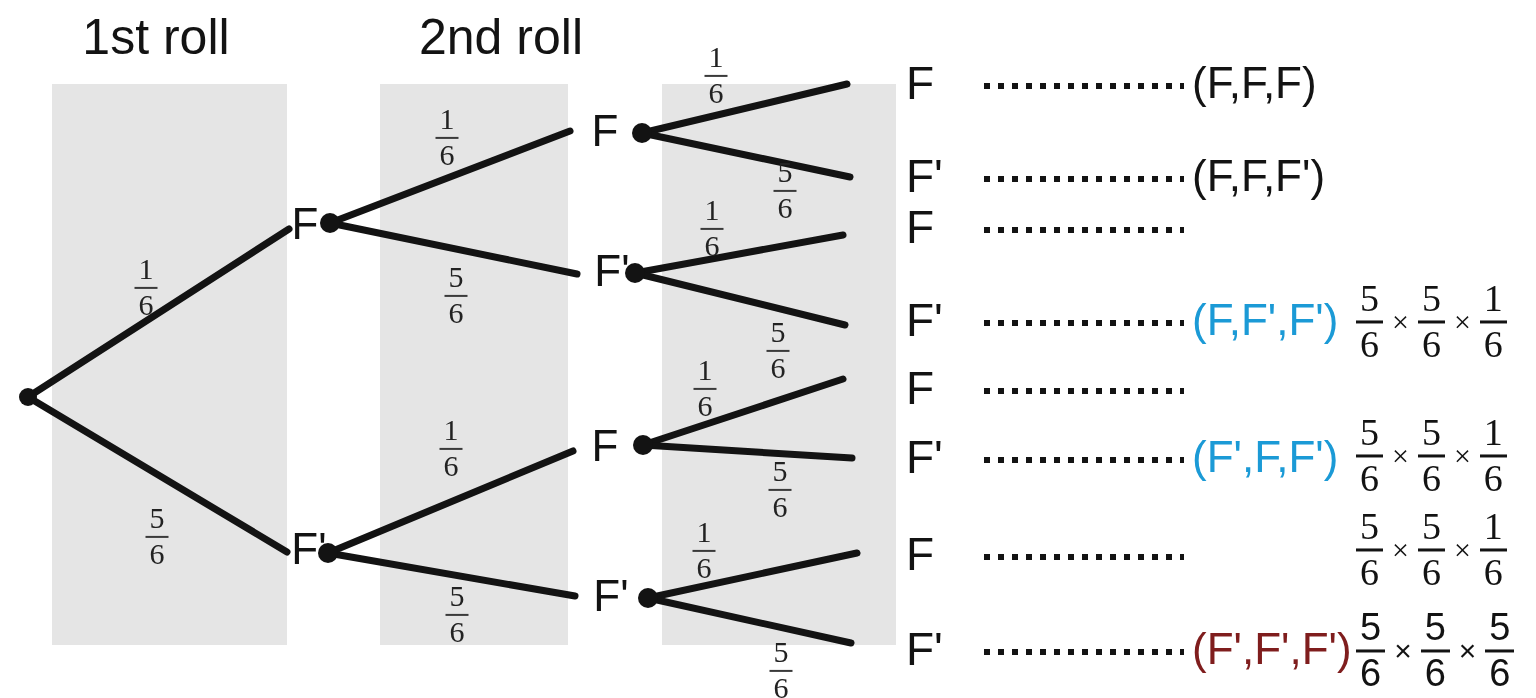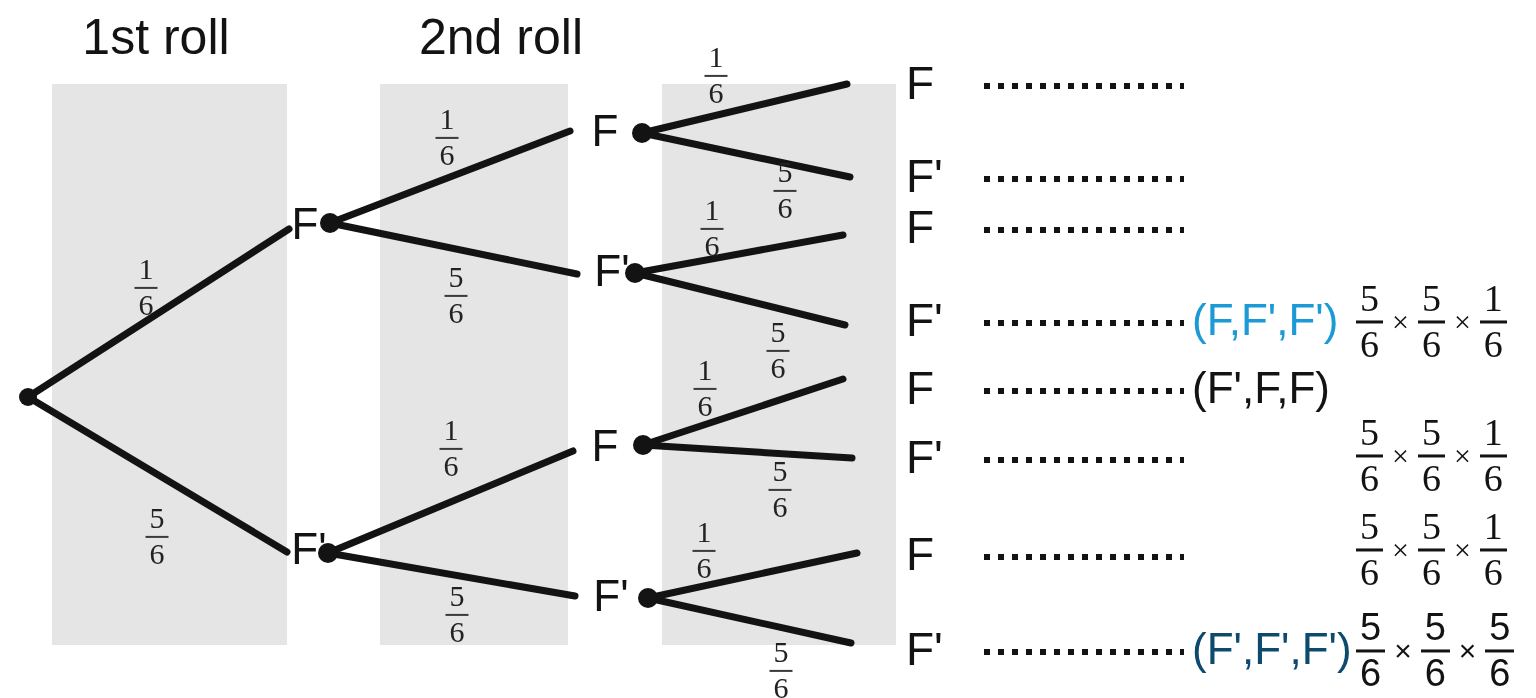"(F,F,F)" div.tuple { html: none -> <div> <span>(F,F,F)</span> </div> }
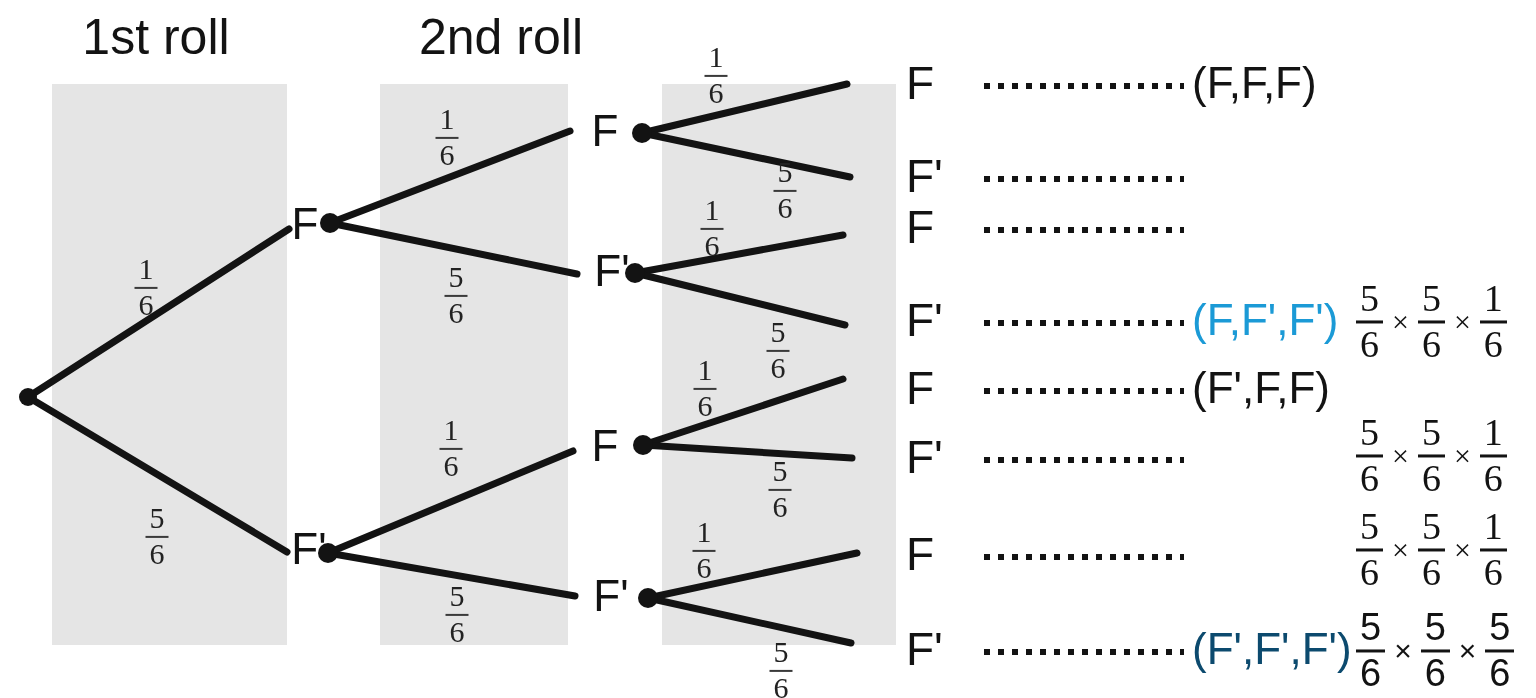"(F,F,F')" div.tuple { html: none -> <div> <span>(F,F,F')</span> </div> }
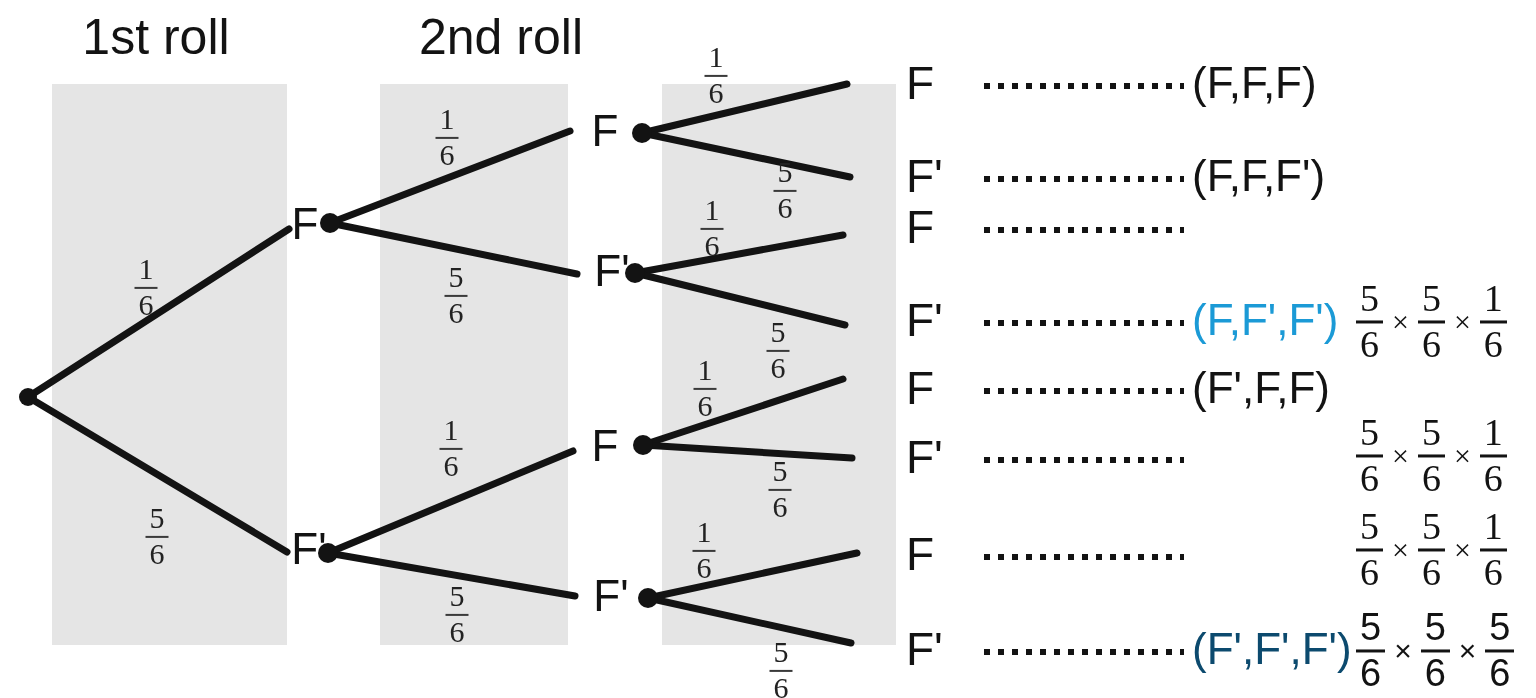"(F',F,F)" div.tuple { html: <div> <span>(F',F,F)</span> </div> -> none }
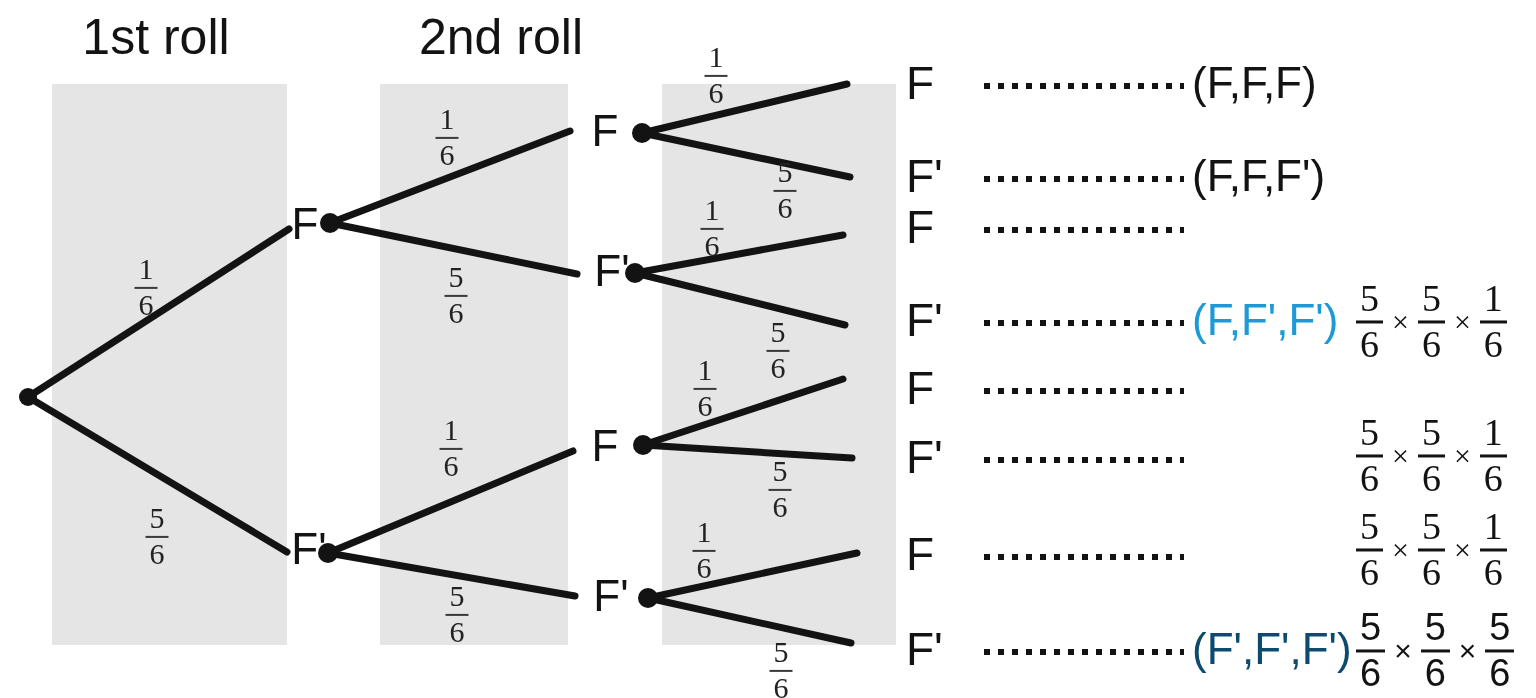"(F',F,F')" div.tuple { html: none -> <div> <span>(F',F,F')</span> </div> }
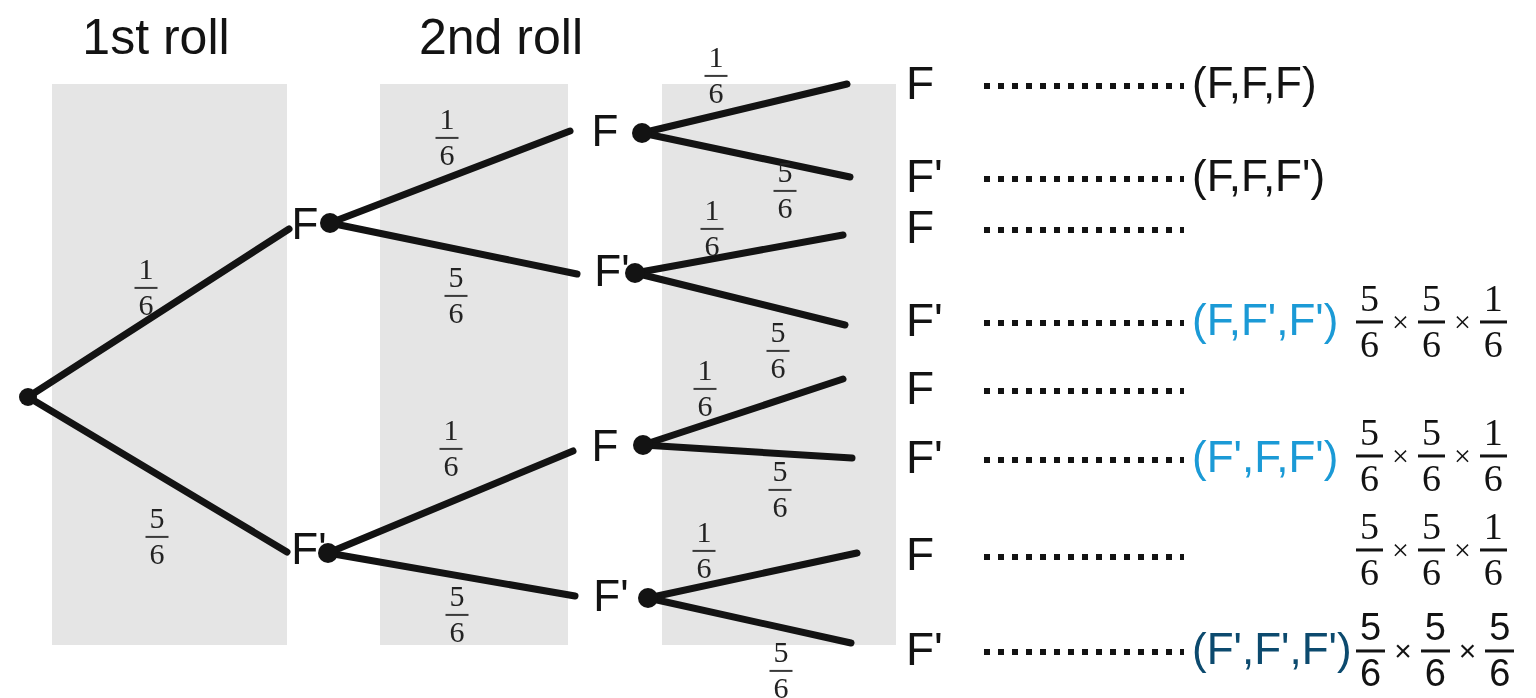"(F',F',F')" .red { color: #0c4a6e -> #7f1d1d }
